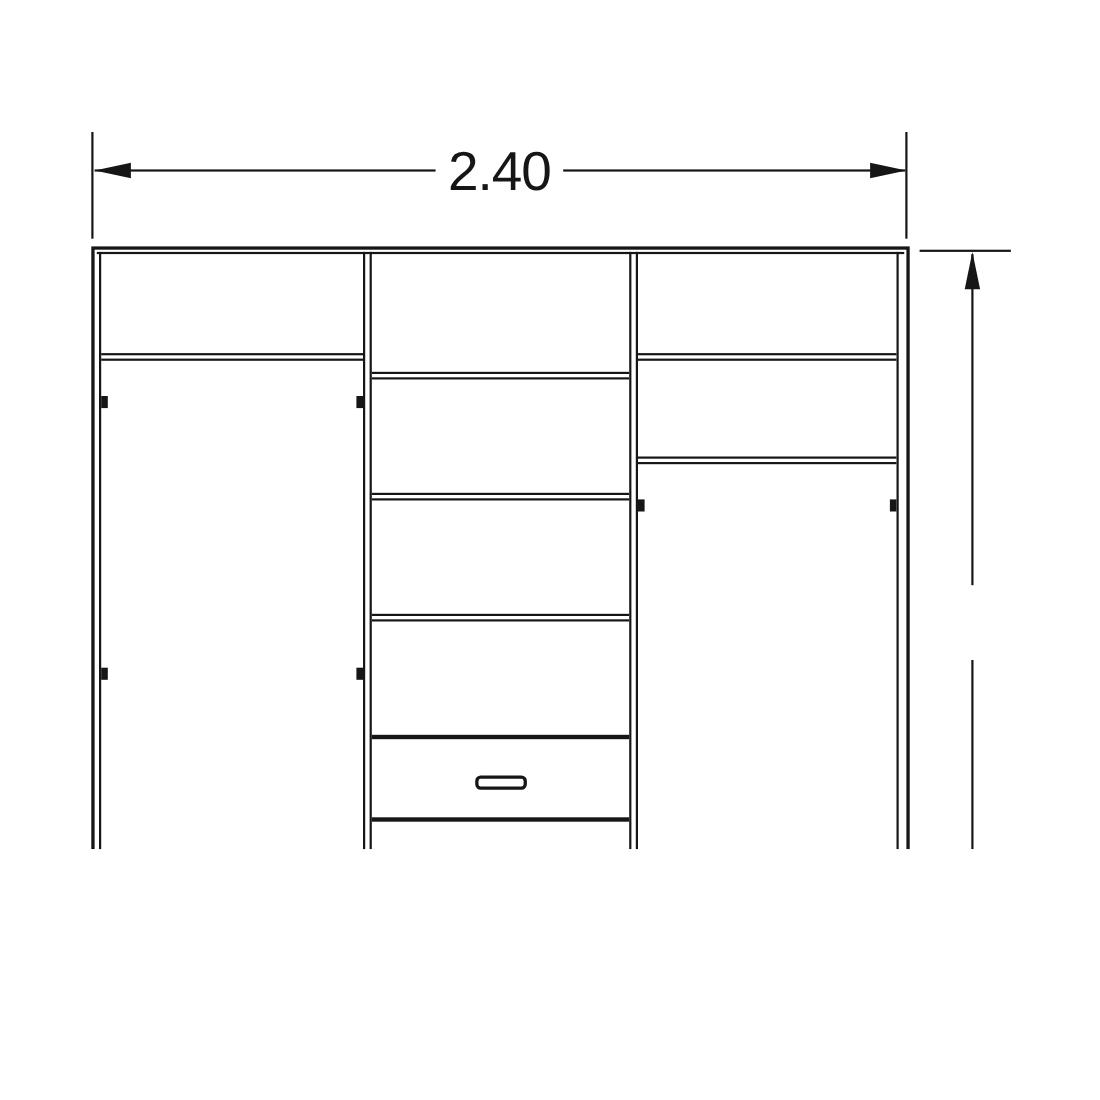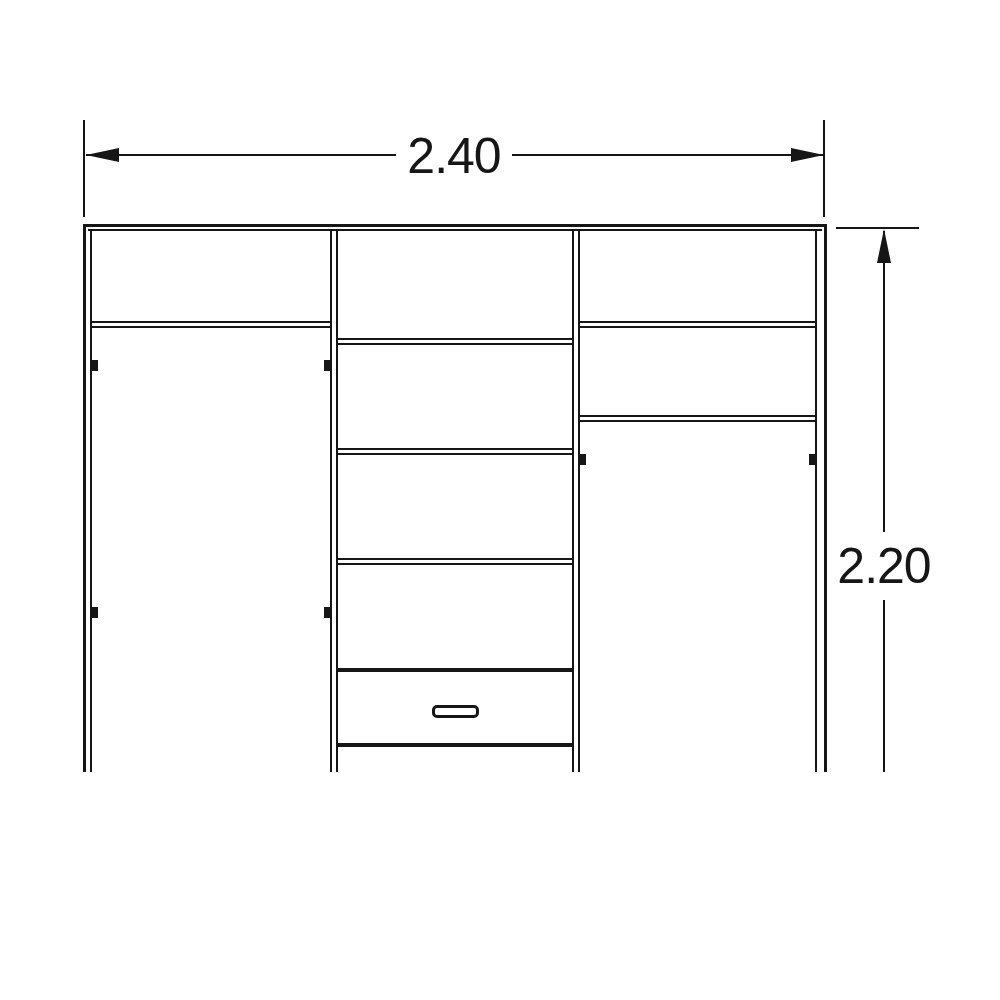"2.20" div.dim-label { html: <div>2.20</div> -> none }
